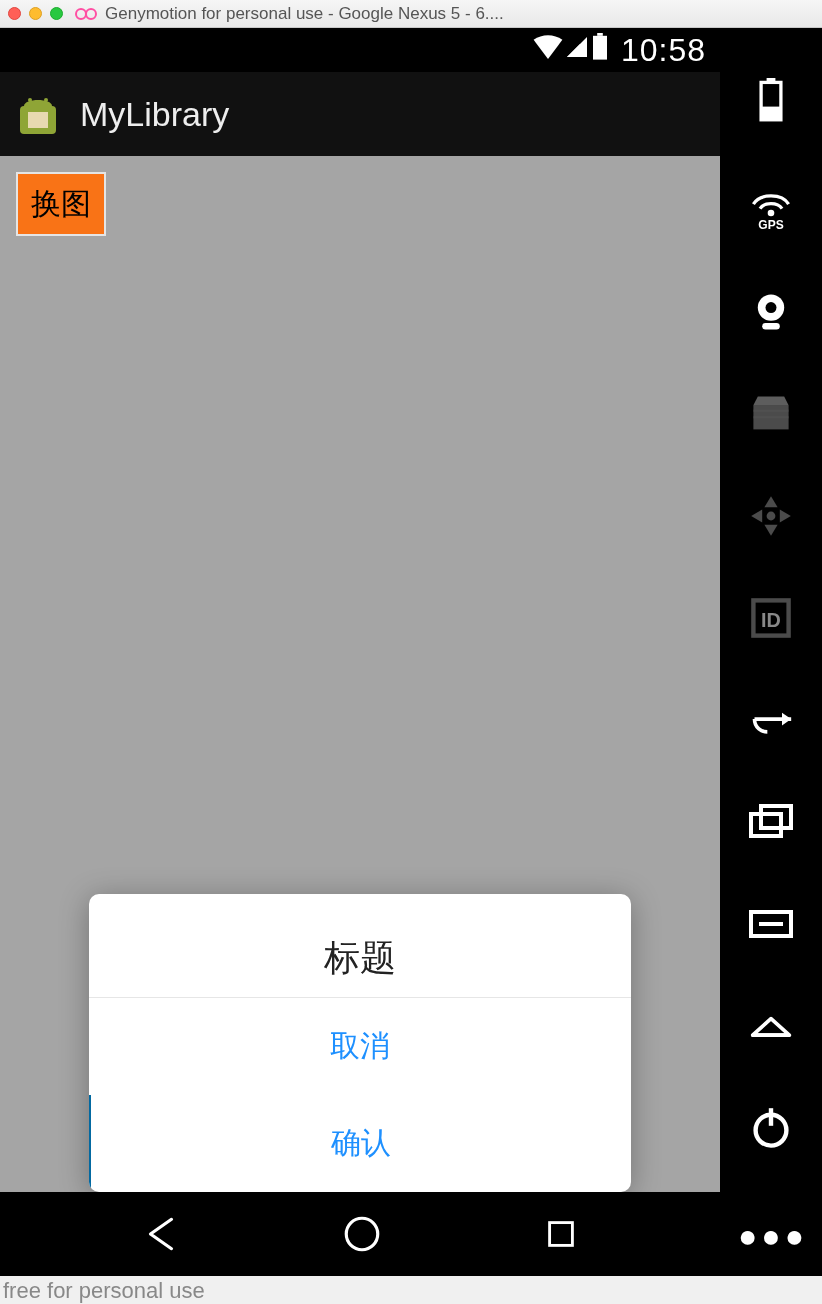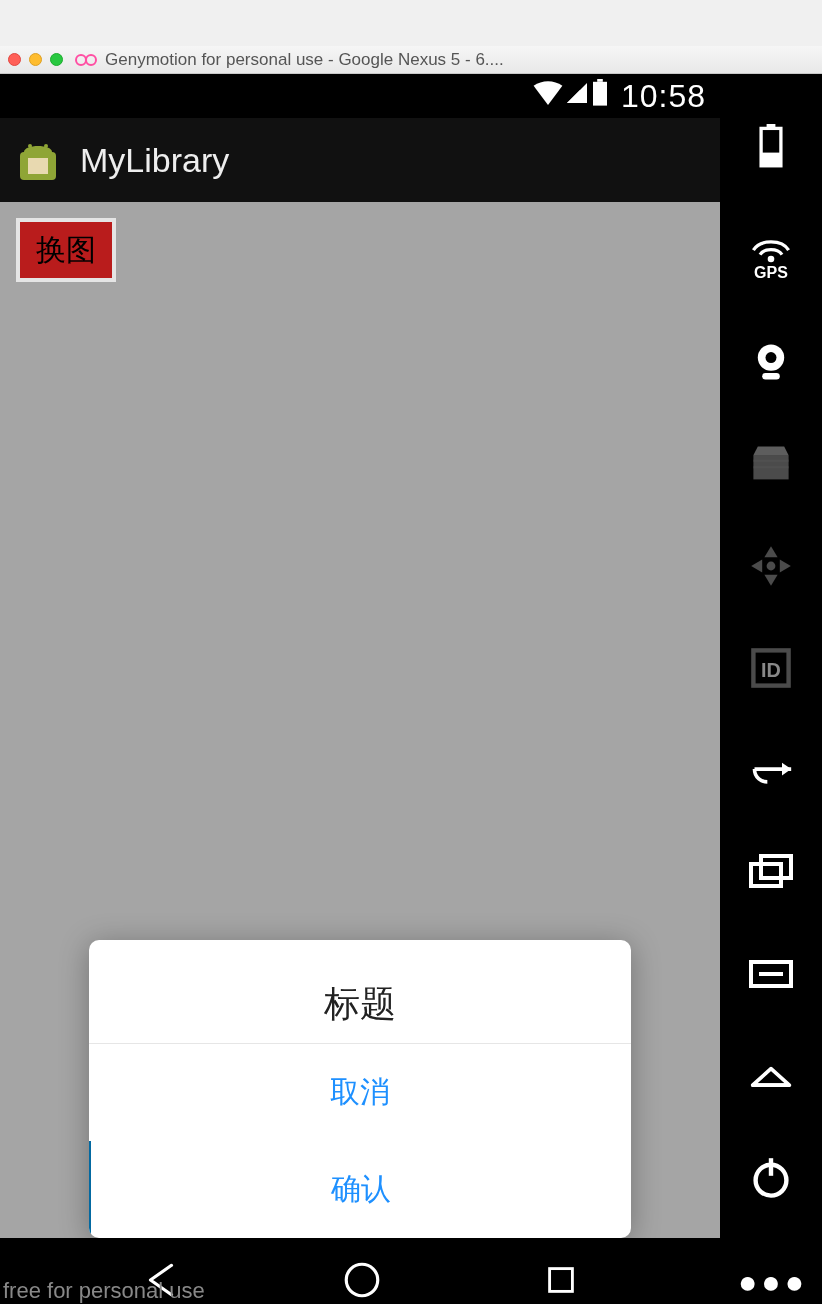"Genymotion for personal use -" .mac-titlebar { margin-top: 46px -> none }
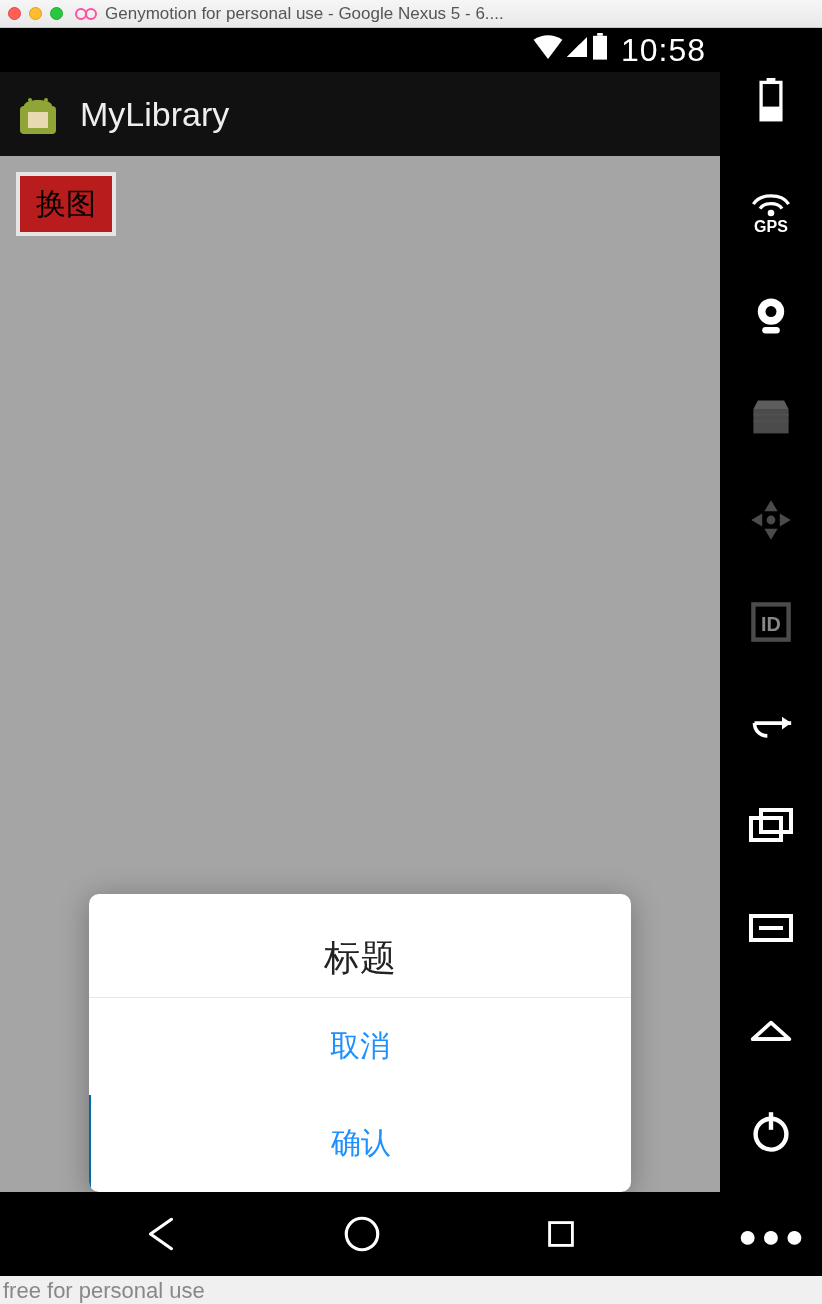"换图" .change-btn { background: #b91c1c -> #f97316; border: 4px solid #e5e5e5 -> 2px solid #e5e5e5; width: 100px -> 90px }
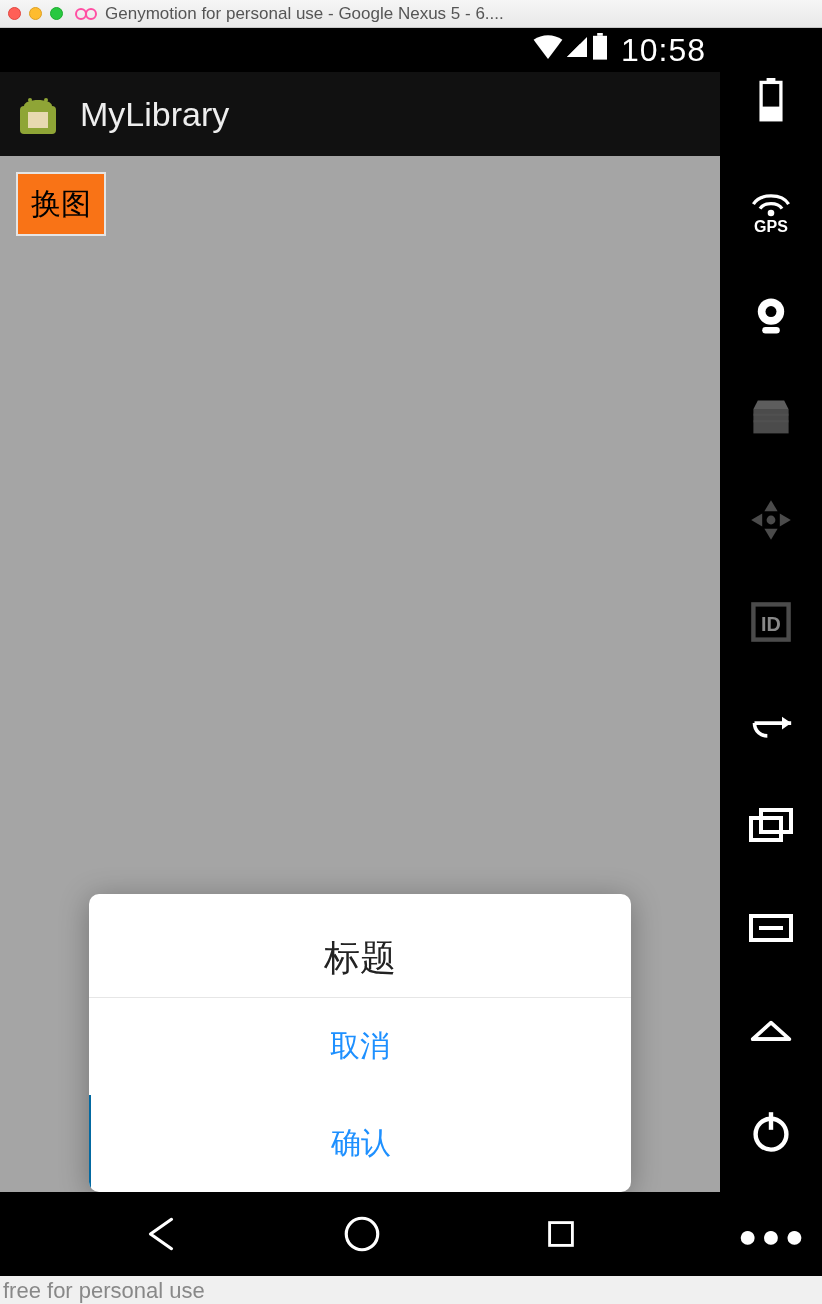"GPS" .gps-label { font-size: 16px -> 12px }
